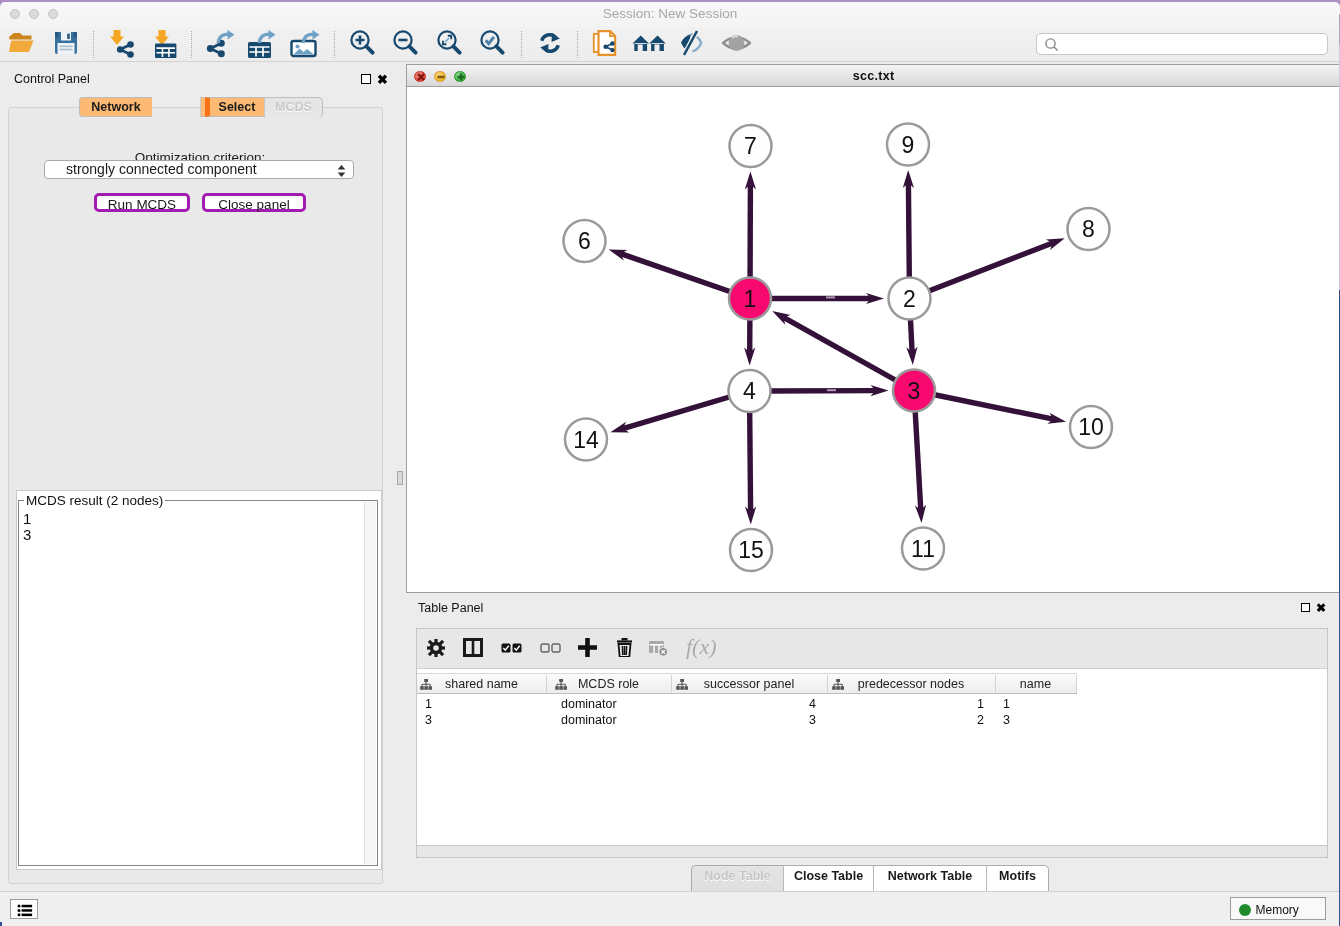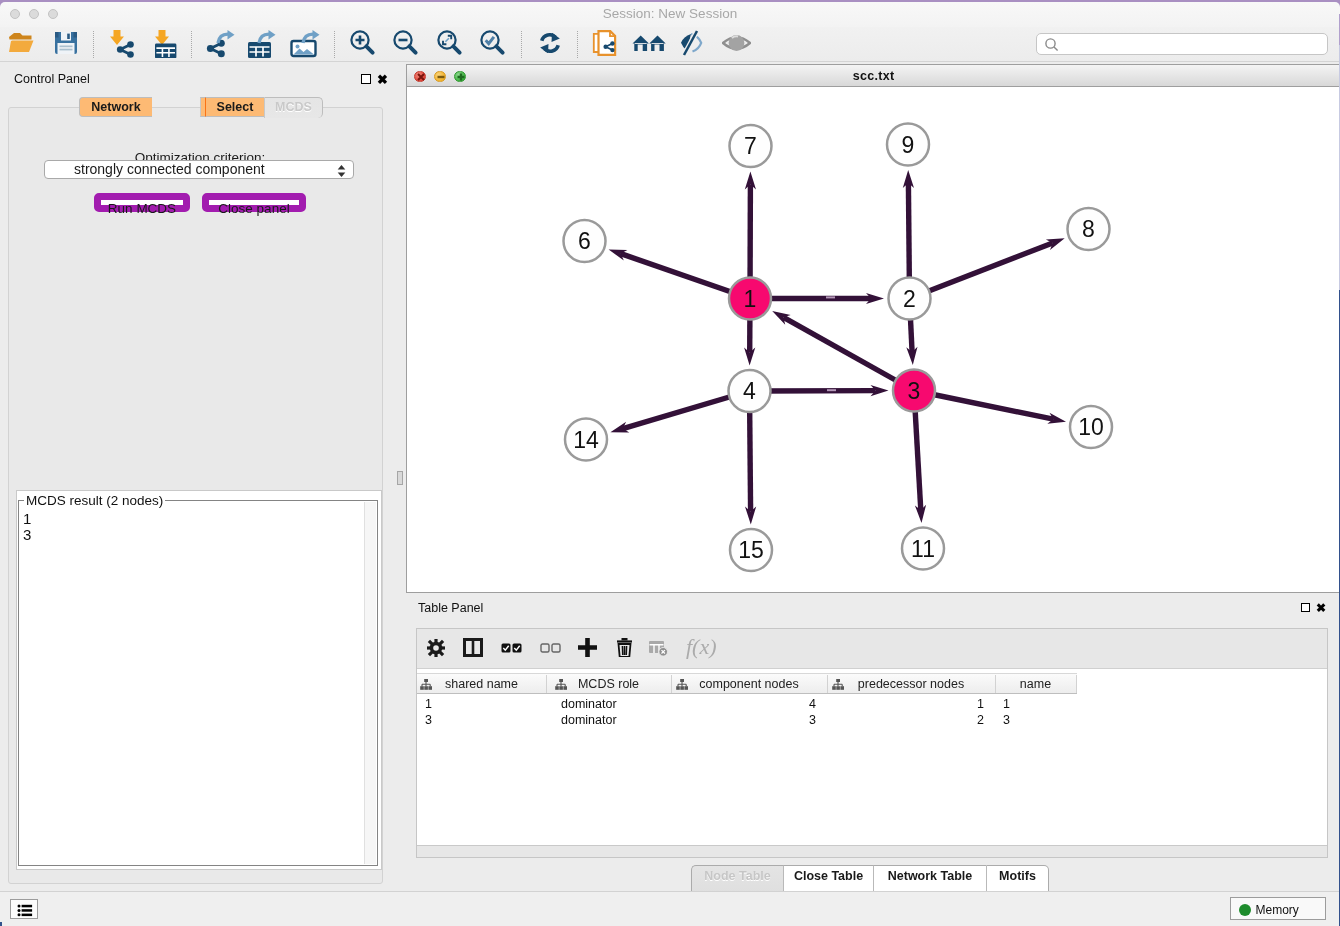"Select" div.cptab { border-left: 1px solid #f97316 -> 5px solid #f97316 }
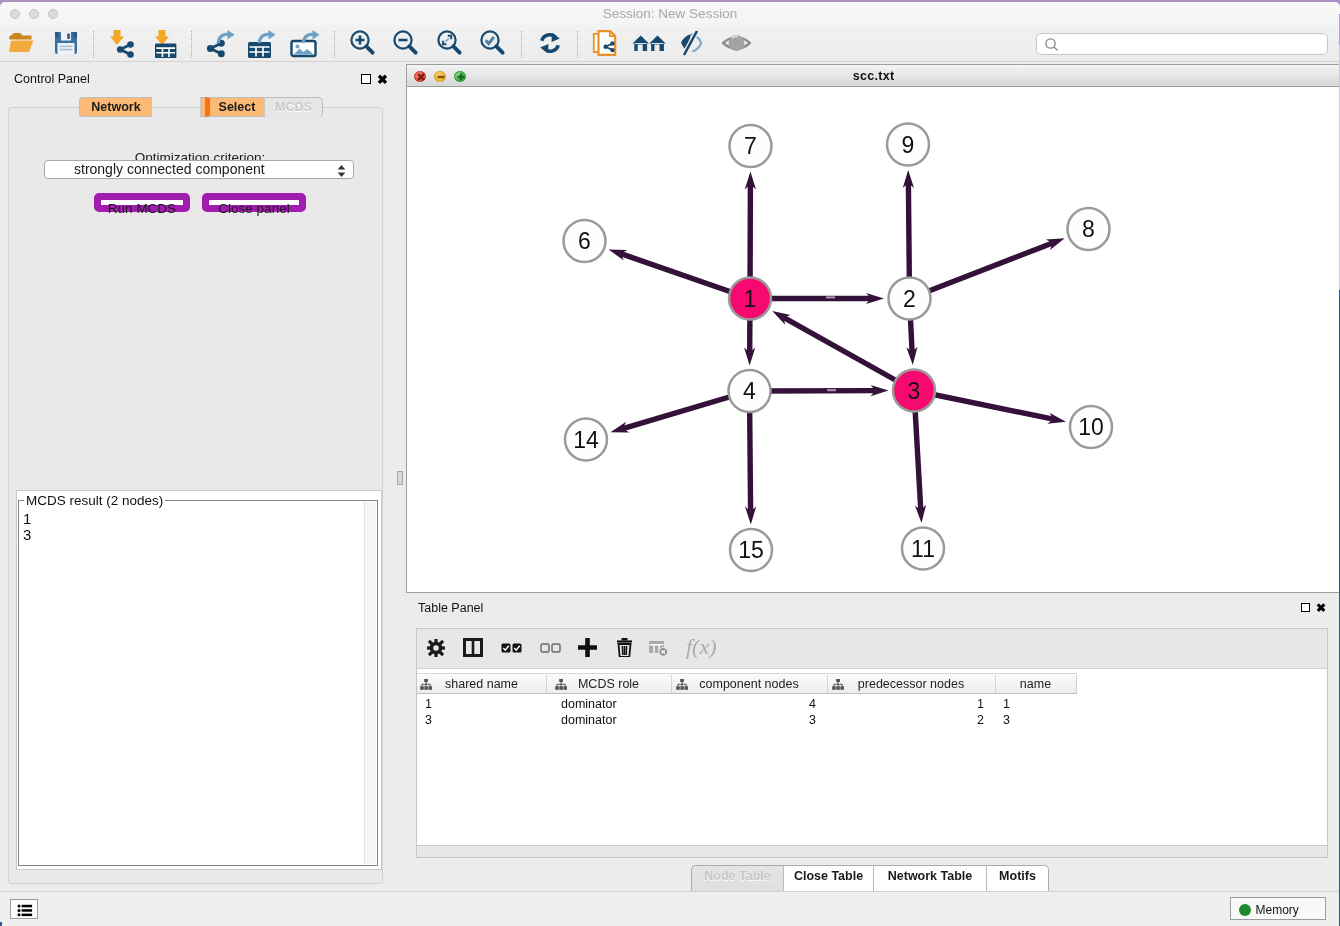"strongly connected component" #dropdown { padding-left: 29px -> 21px }
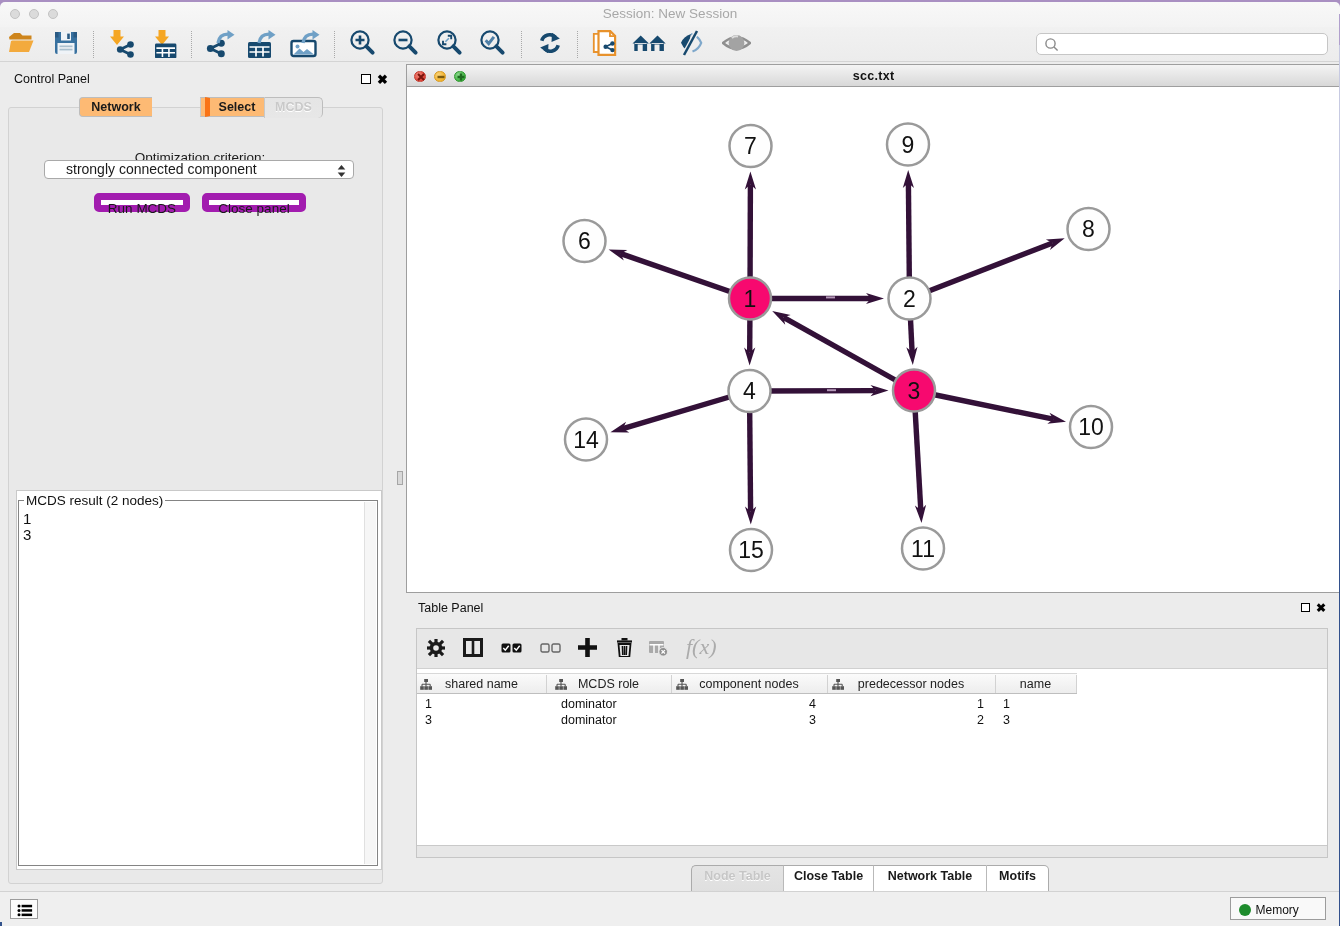"Run MCDS" .btn { border: 7px solid #a21caf -> 3px solid #a21caf }
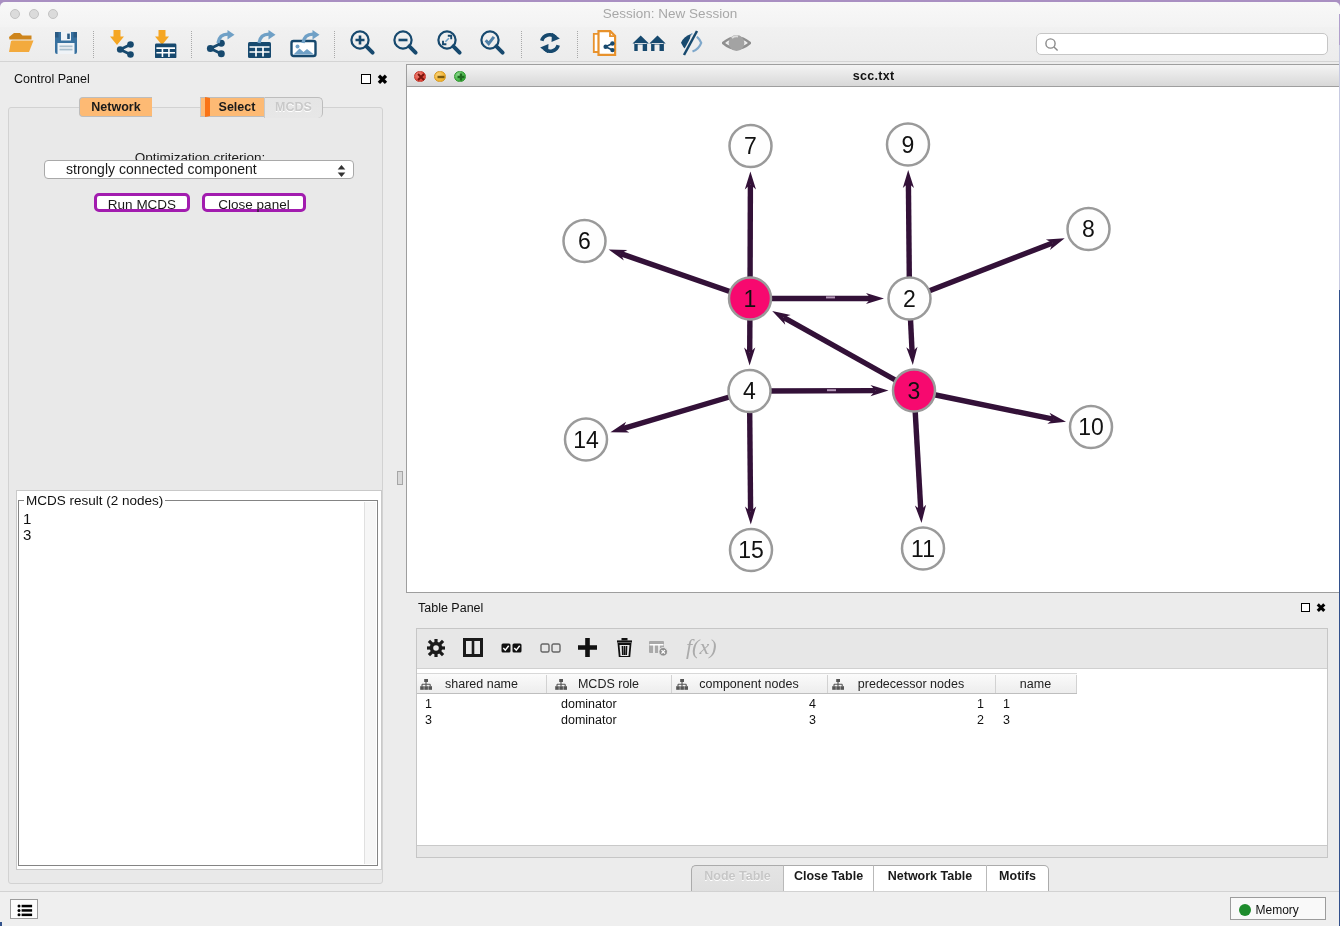"component nodes" div.th { text: component nodes -> successor panel }
